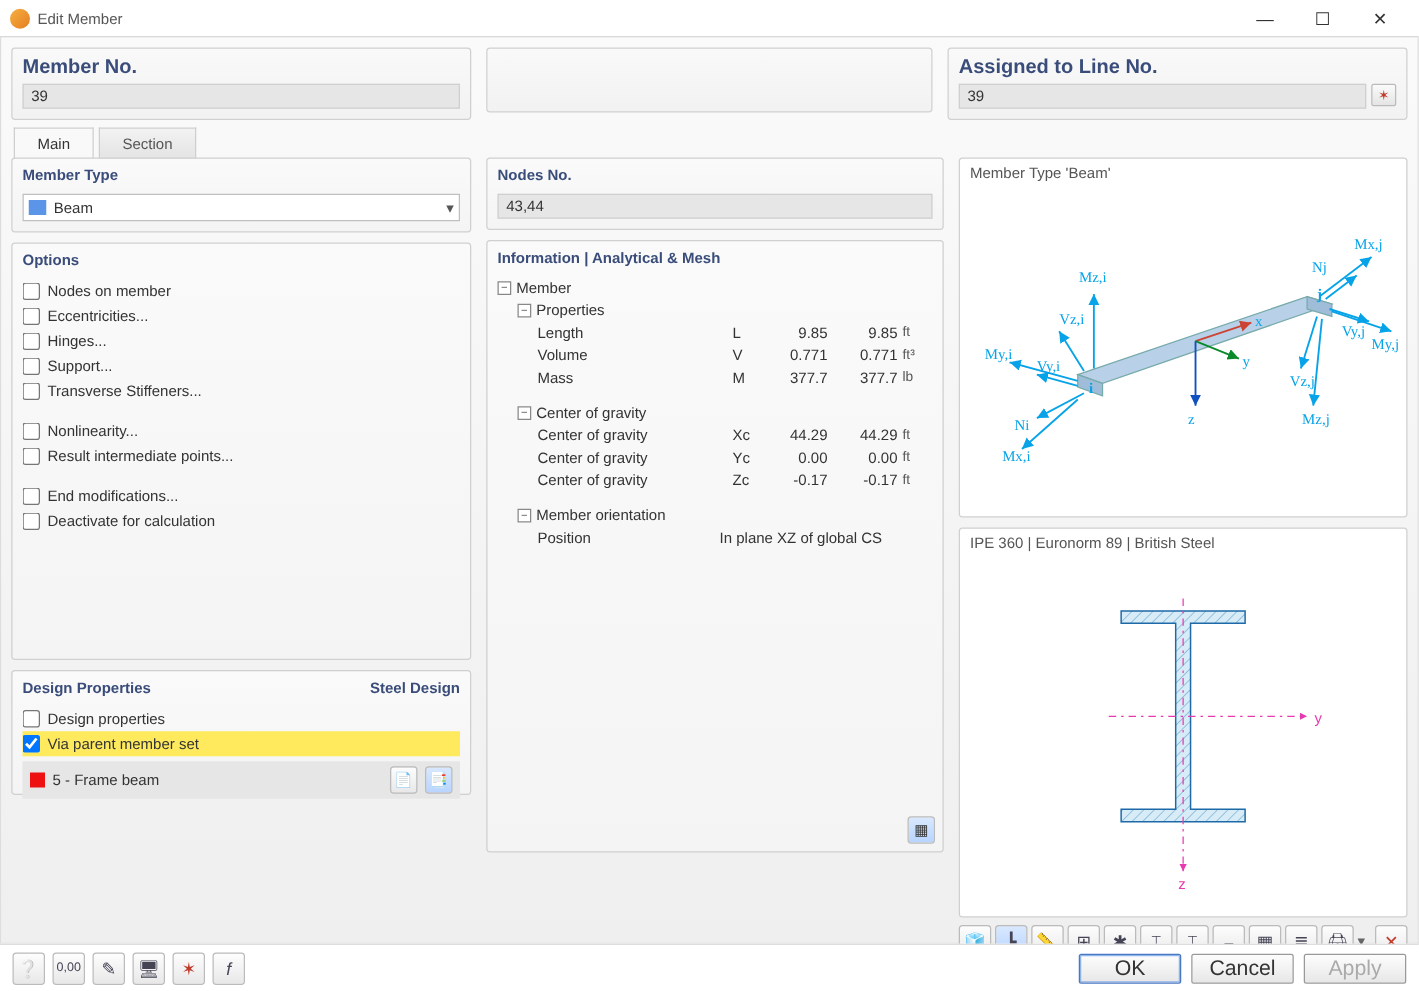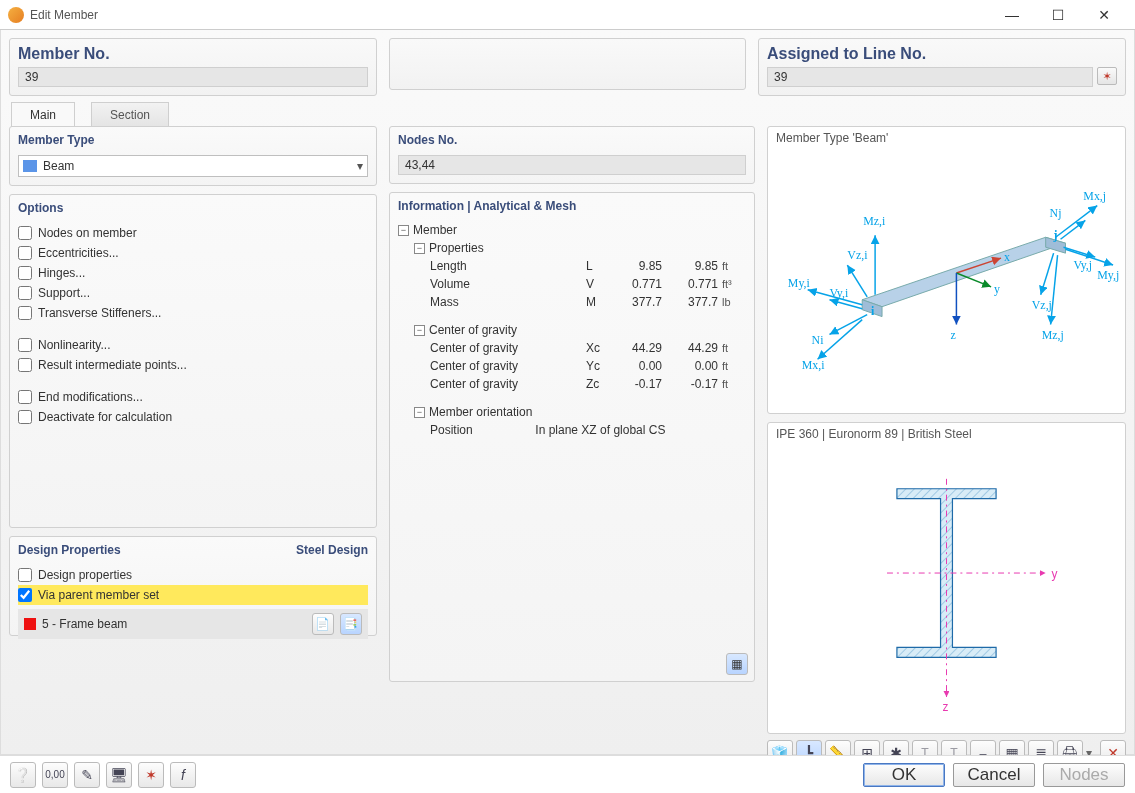"Main" .tabs { gap: 16px -> 4px }
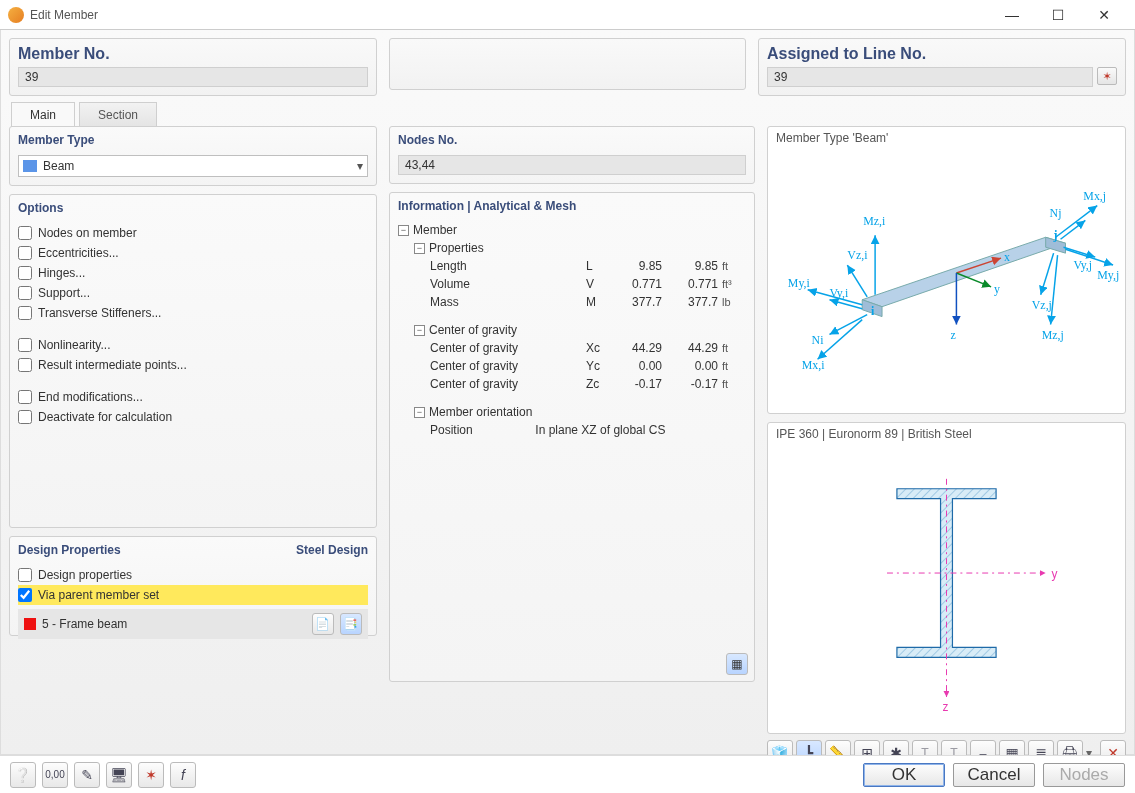"In plane XZ of global" span { text-align: left -> center }
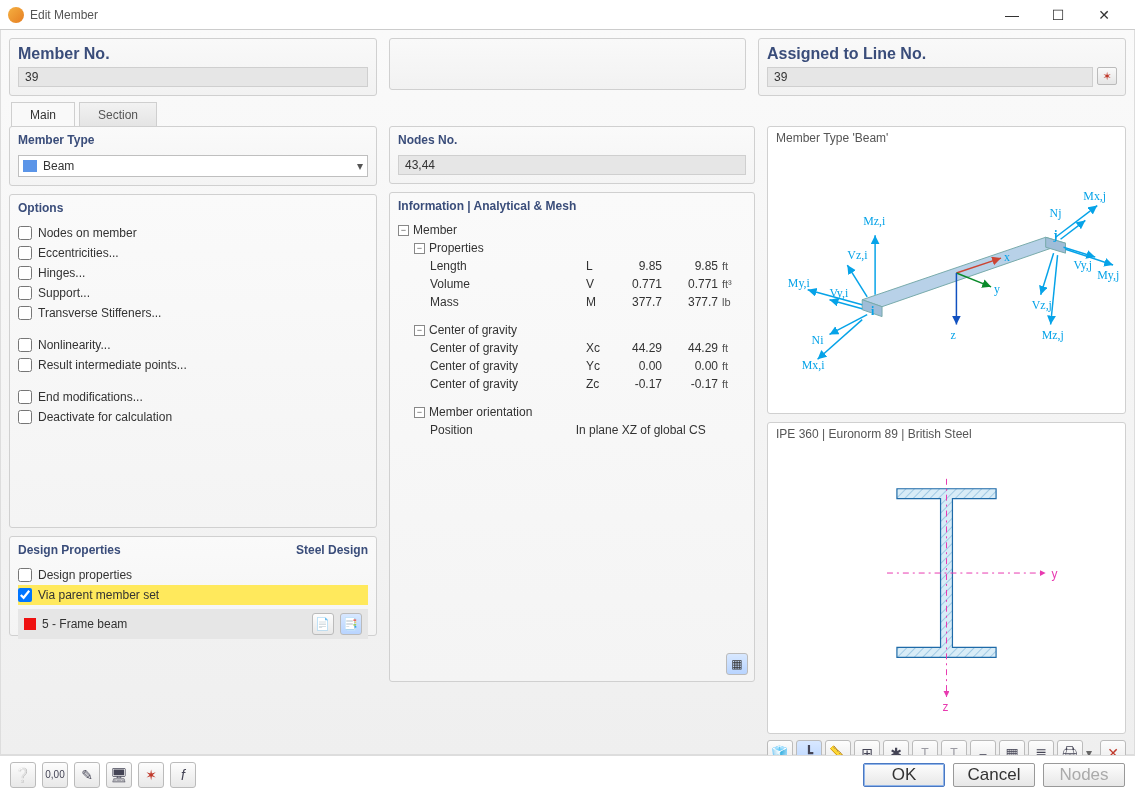"Nodes" button.btn { text: Nodes -> Apply }
